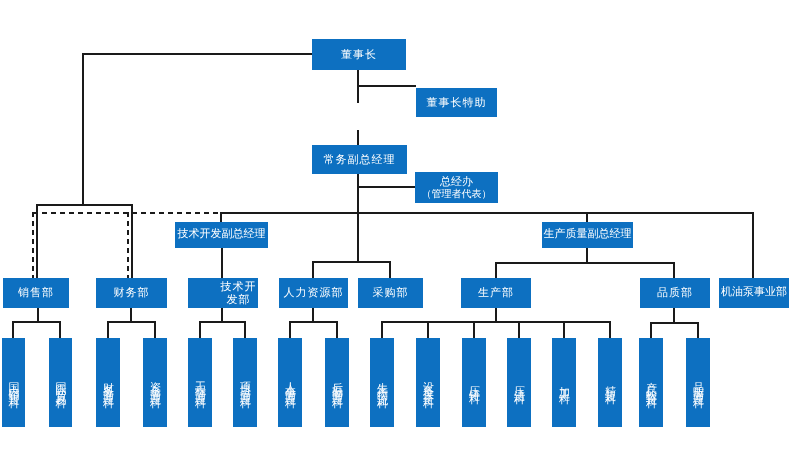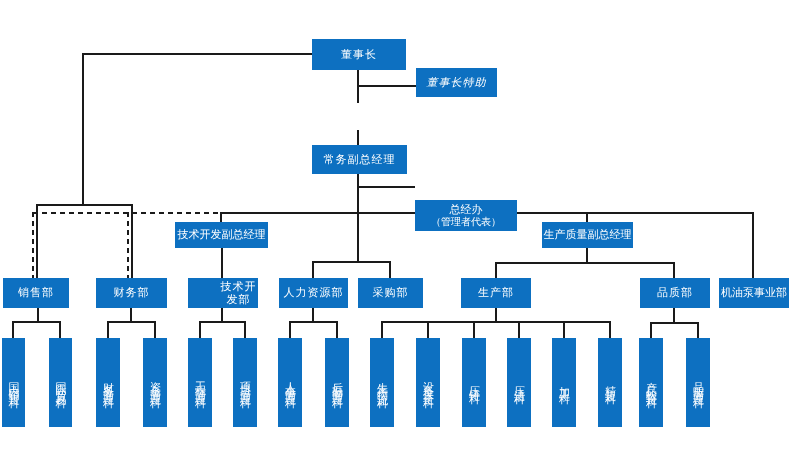"董事长特助" div.node { font-style: italic -> none; top: 68px -> 88px }
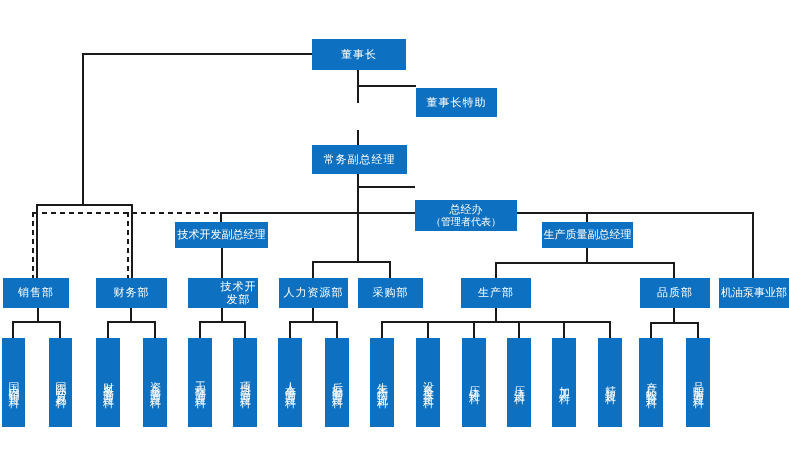"总经办" div.node { margin-top: 28px -> none; width: 102px -> 83px }
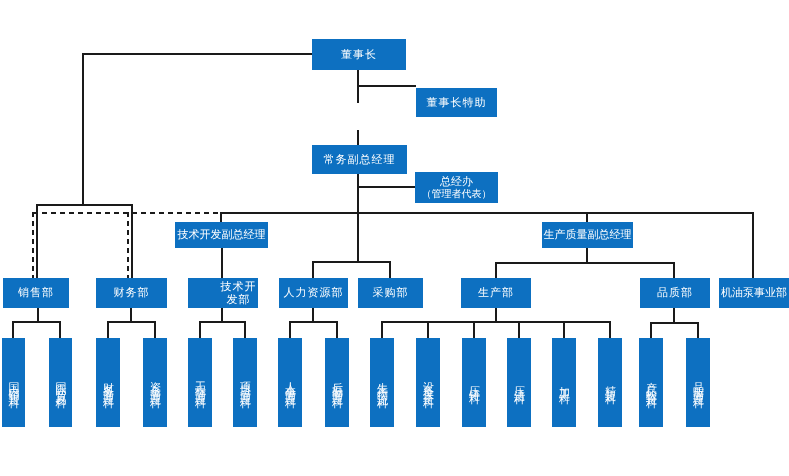"技术开发副总经理" .node.wide { font-family: none -> Liberation Mono, monospace }
